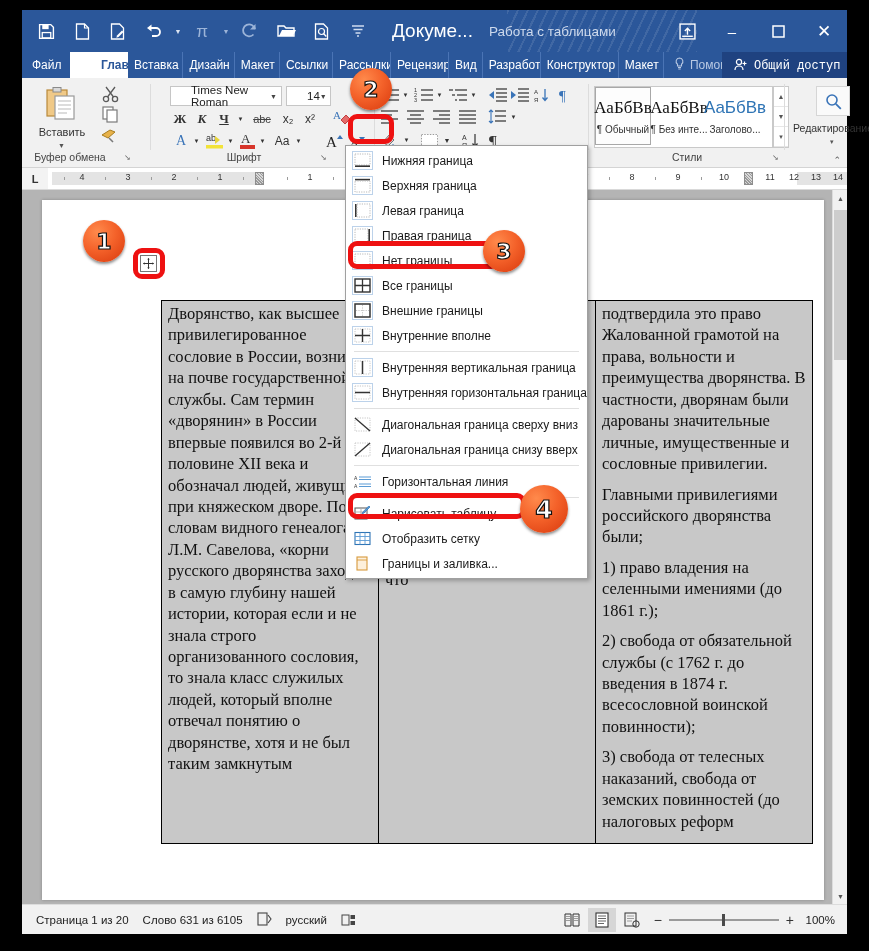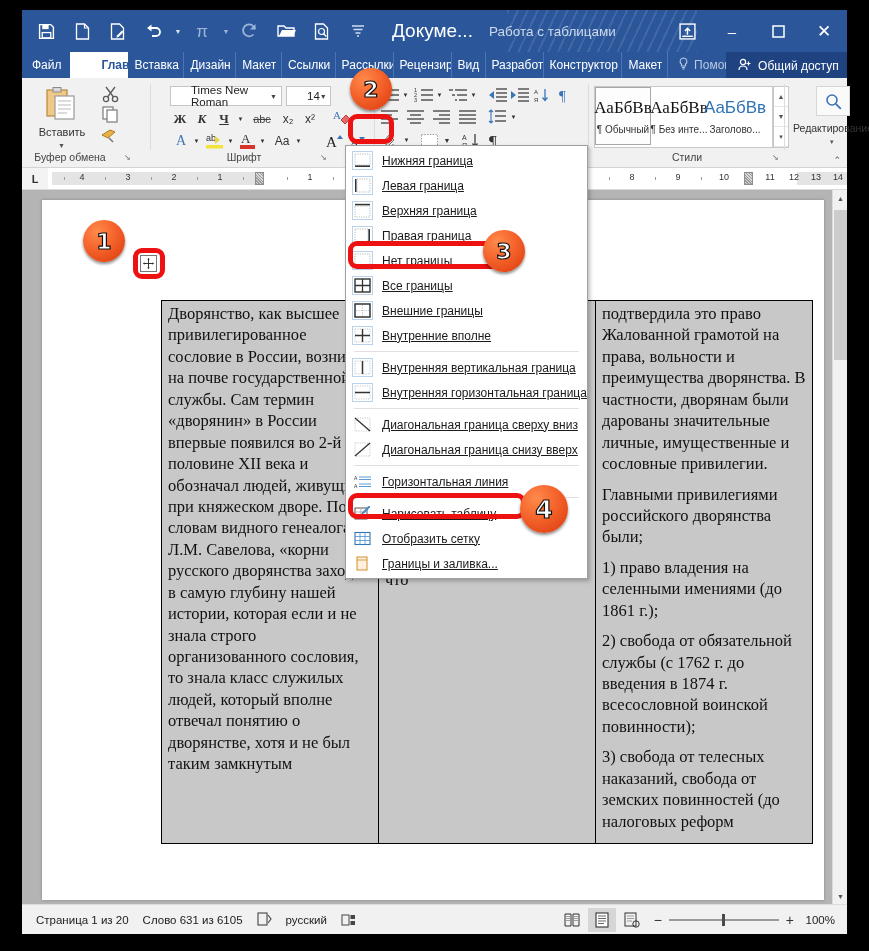"Общий доступ" .tab.share { font-family: none -> Liberation Mono, monospace }
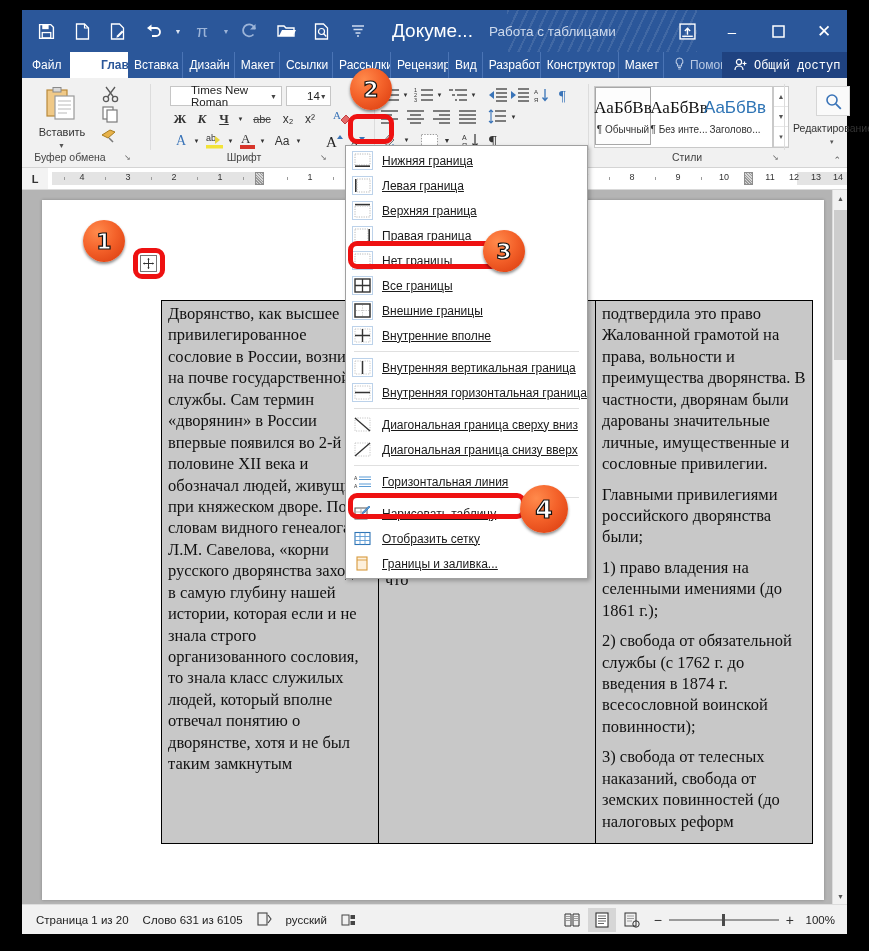"Нижняя граница" .mi .lbl { text-decoration: underline -> none }
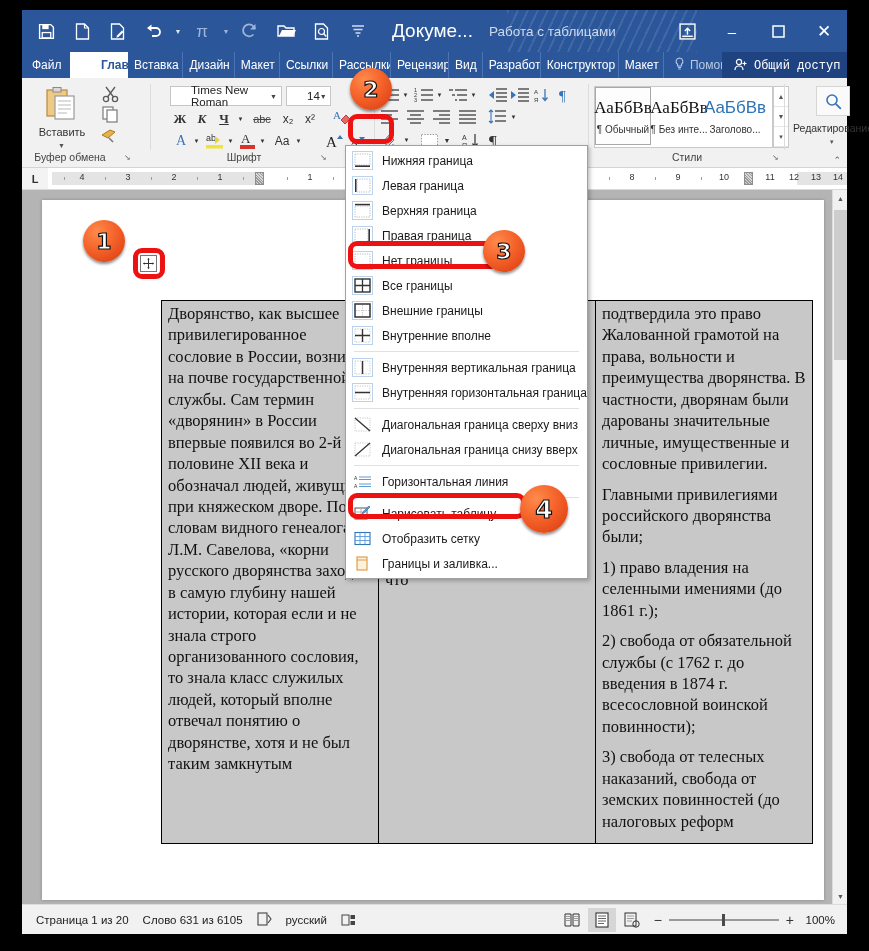"Левая граница" div.mi { order: before "Верхняя граница" -> after "Верхняя граница" }
